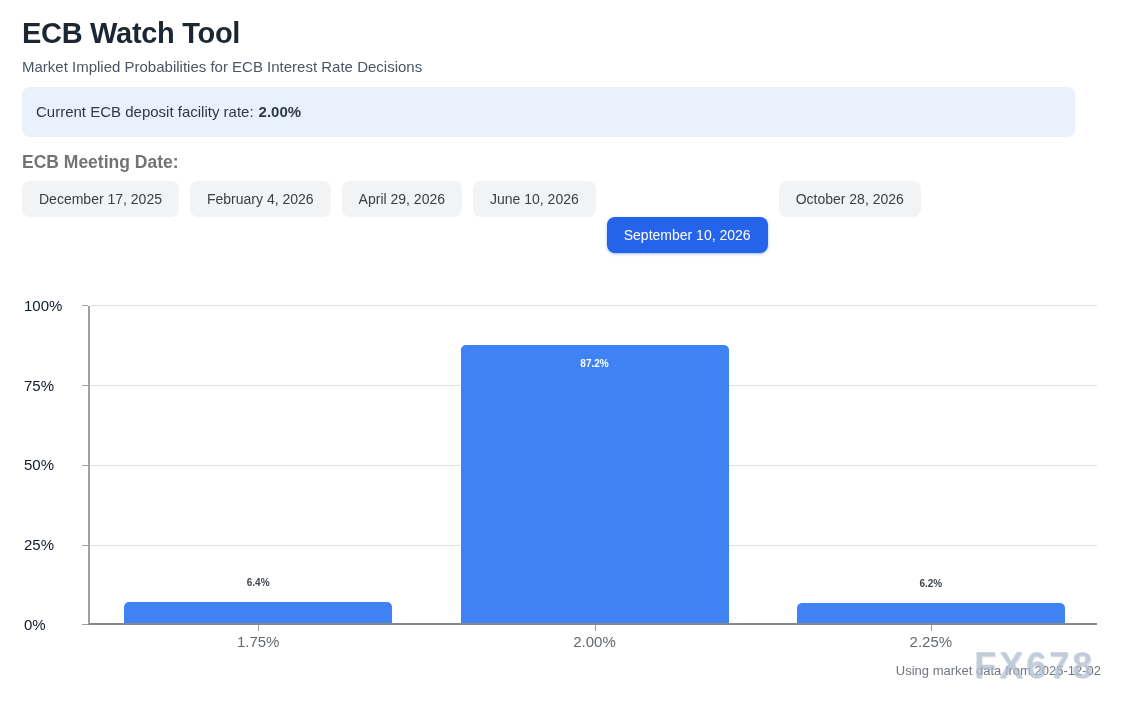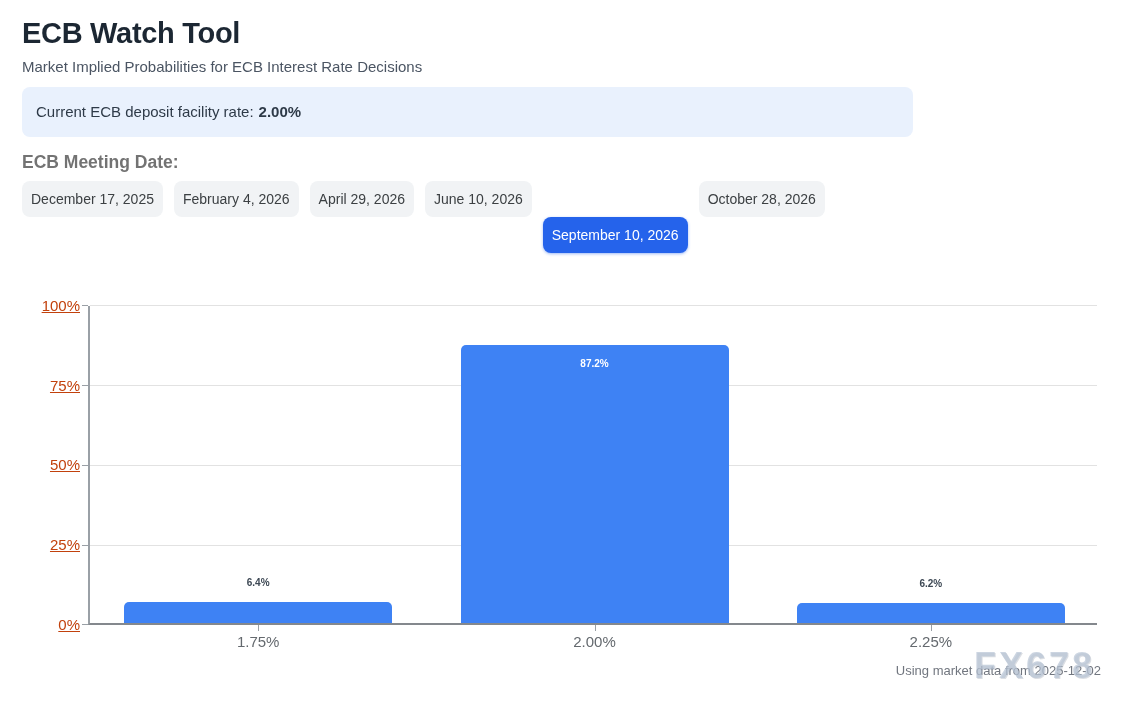"Current ECB deposit facility rate:" .info-bar { width: 891px -> 1053px }
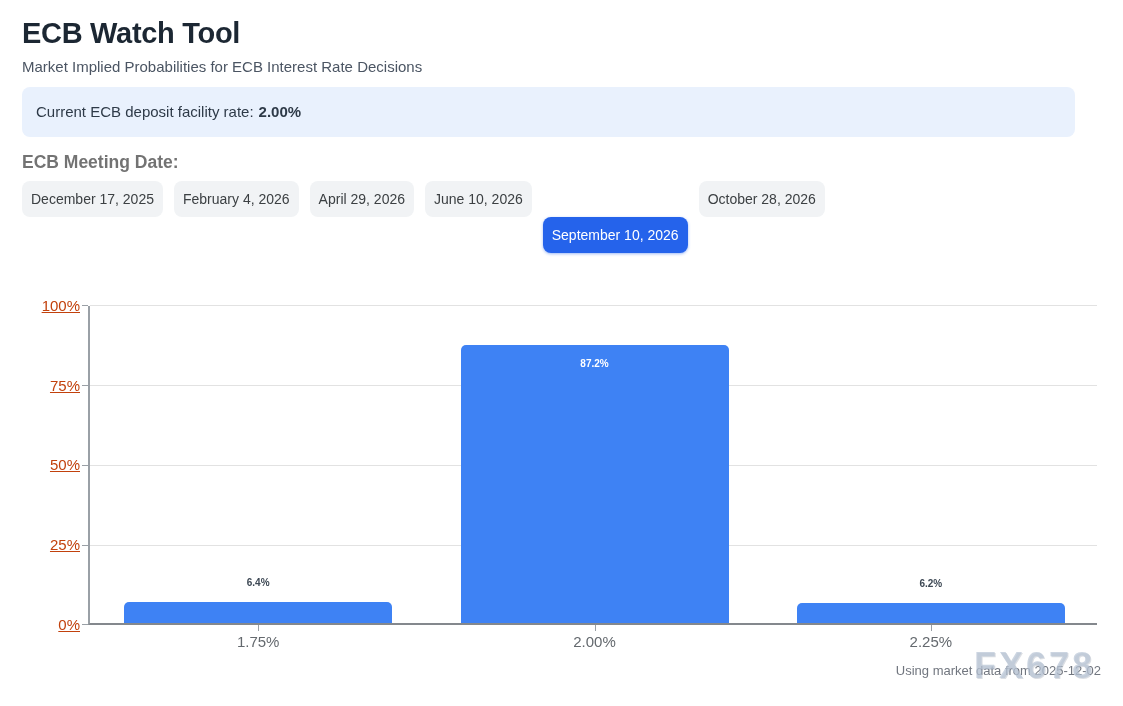"December 17, 2025" .date-btn { padding: 0 9px -> 0 17px }
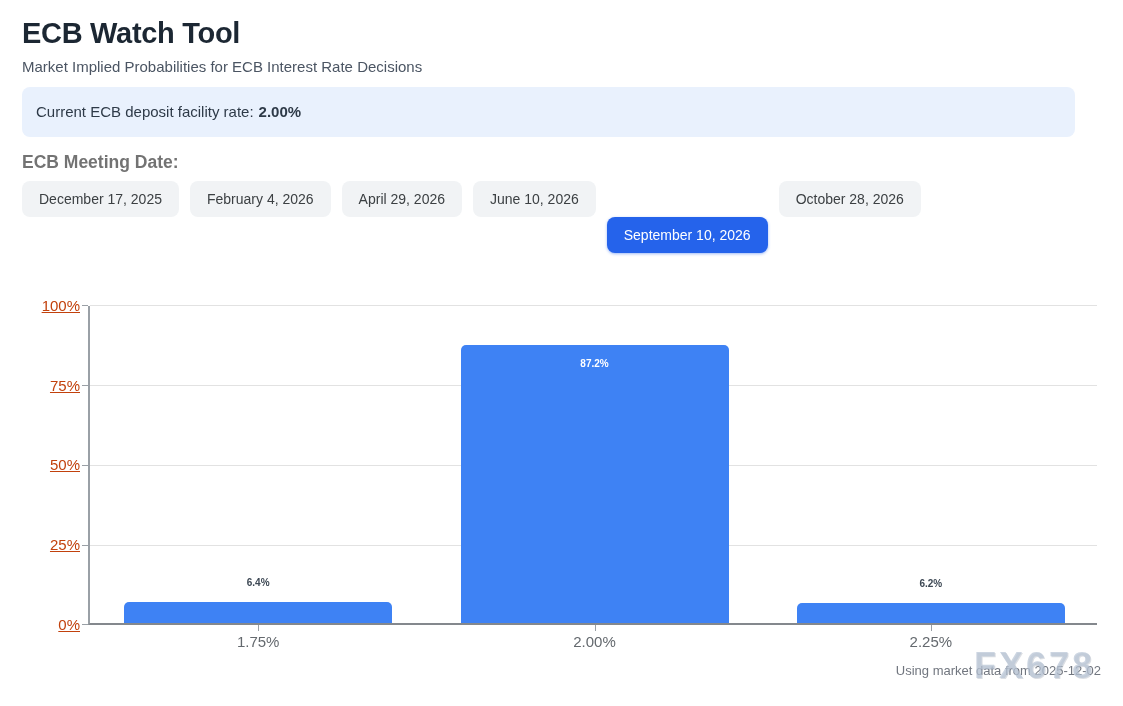"100%" .ylabel { color: #c2410c -> #0f172a; text-align: right -> none; text-decoration: underline -> none }
